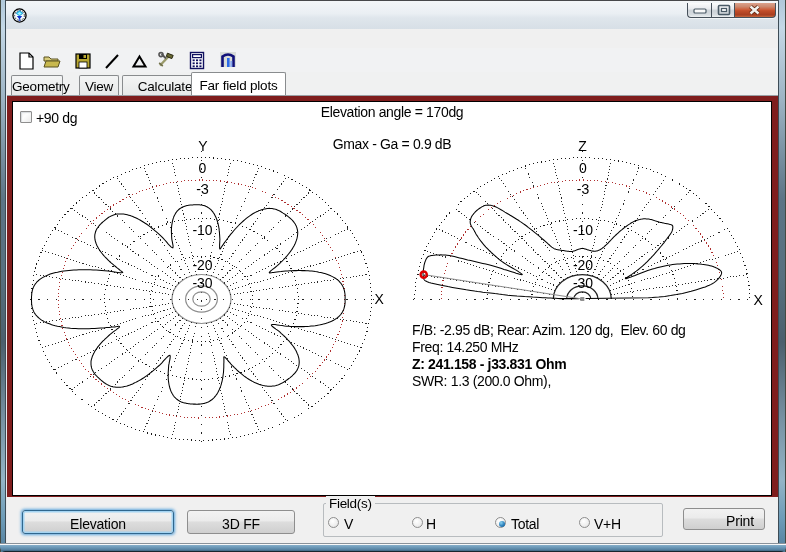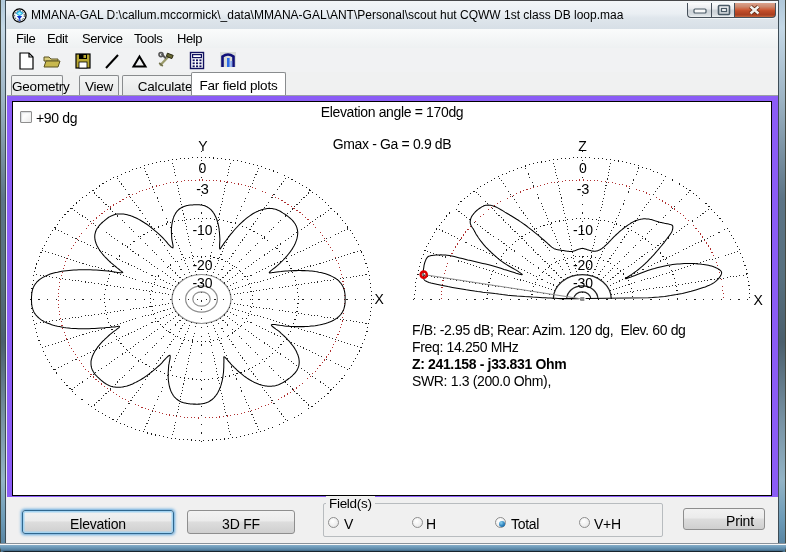"MMANA-GAL" div { html: <div>MMANA-GAL D:\callum.mccormick\_data\MMANA-GAL\ANT\Personal\scout hut CQWW 1st class DB loop.maa</div> -> none }
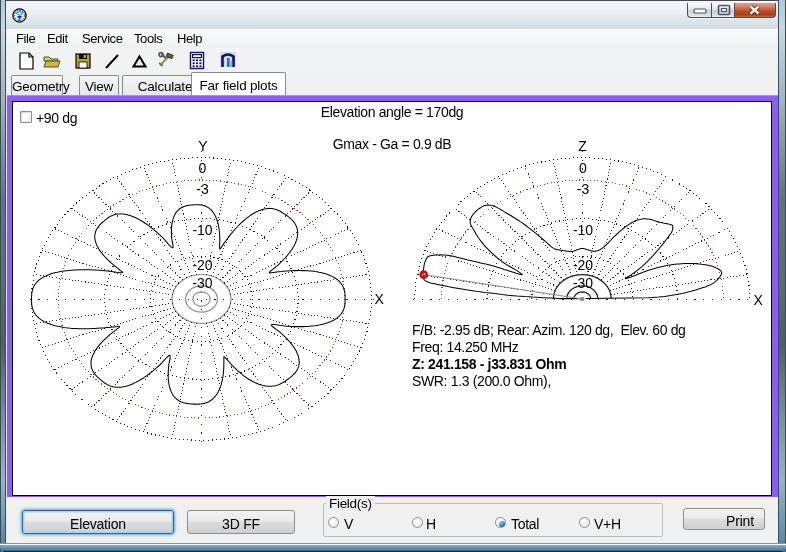"File" div { html: <div> <span>File</span> <span>Edit</span> <span>Service</span> <span>Tools</span> <span>Help</span> </div> -> none }
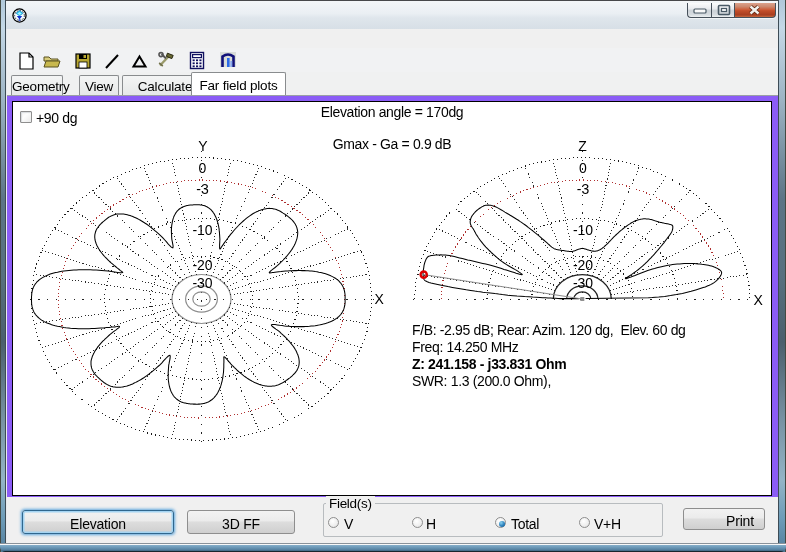"+90 dg" #pane { background: #8b5cf6 -> #7f1d1d }
